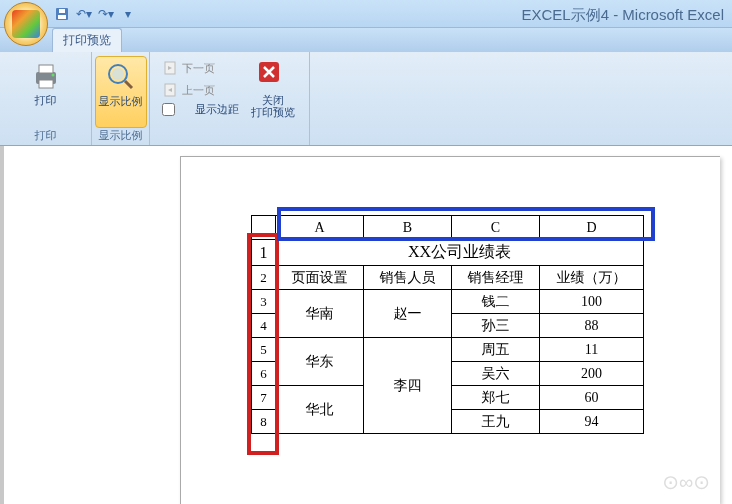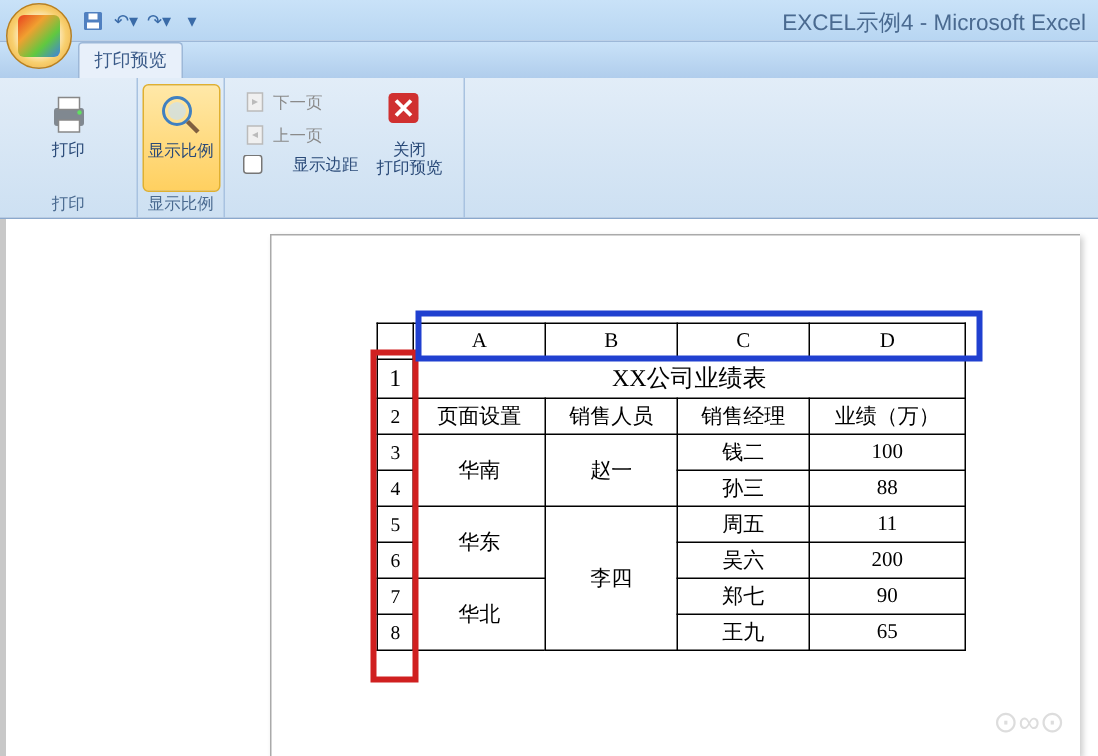"90" td { text: 90 -> 60 }
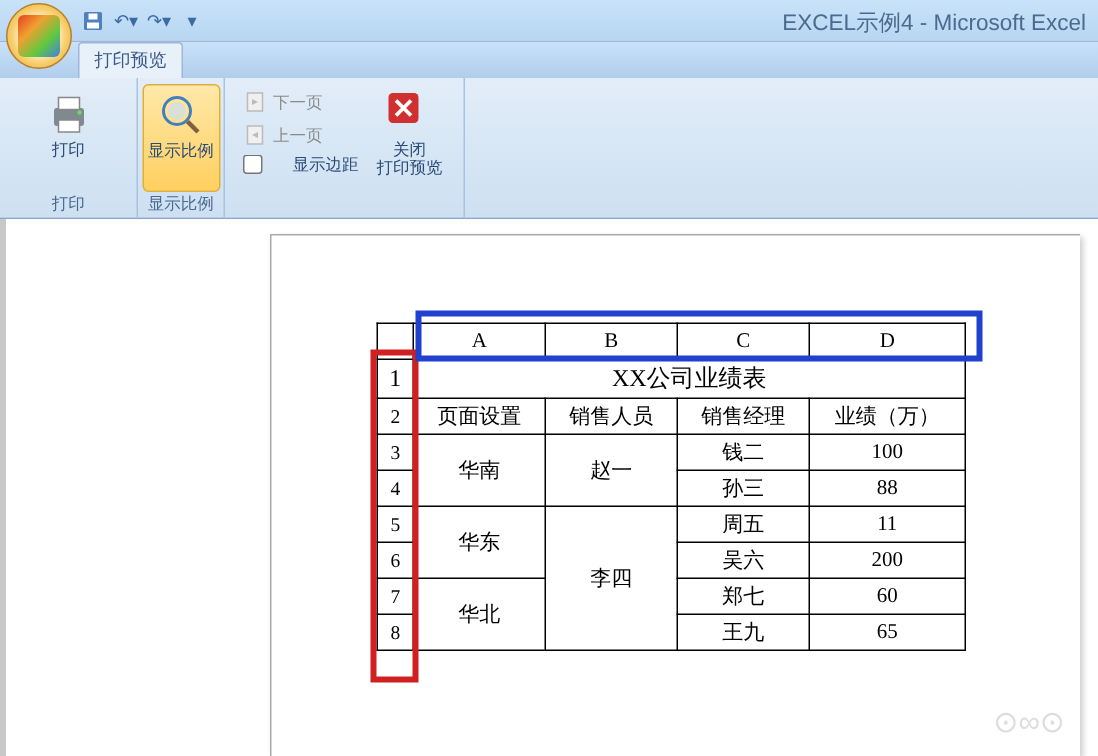"65" td { text: 65 -> 94 }
